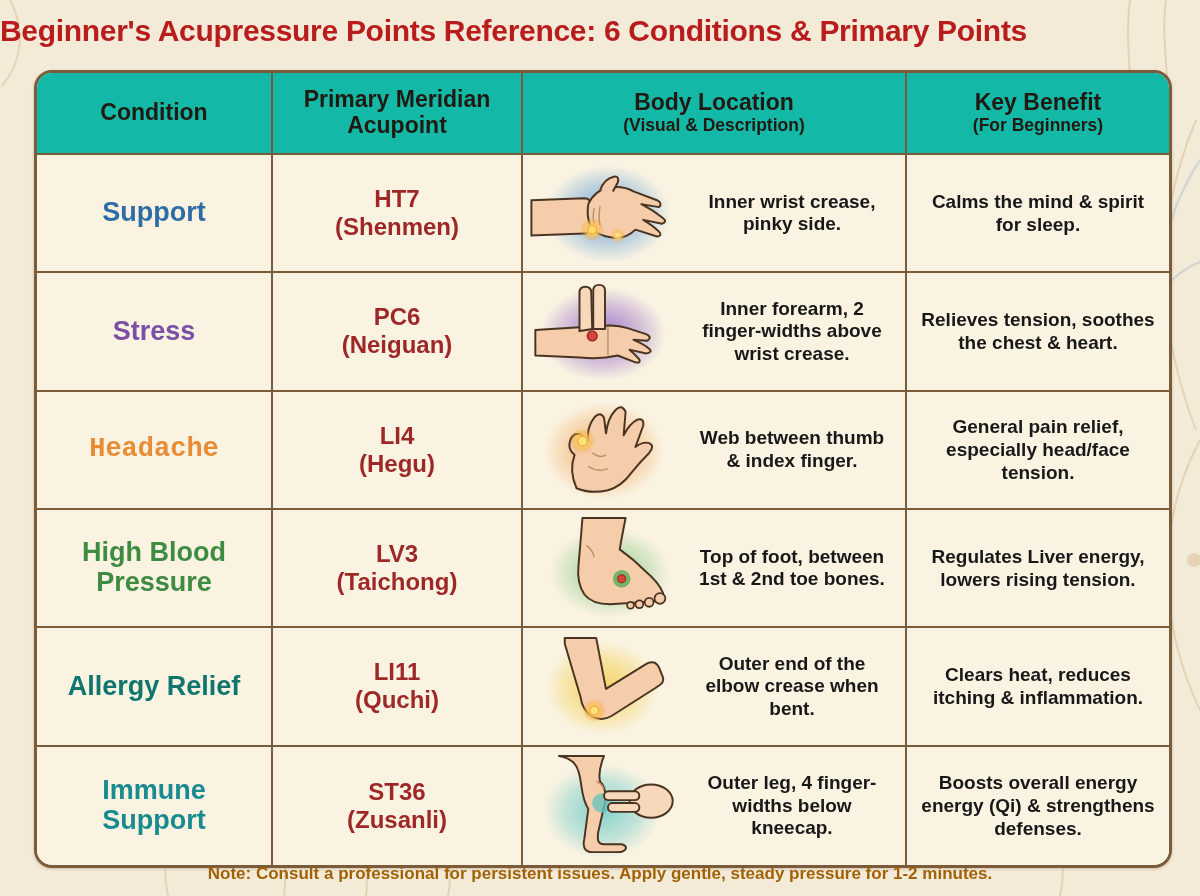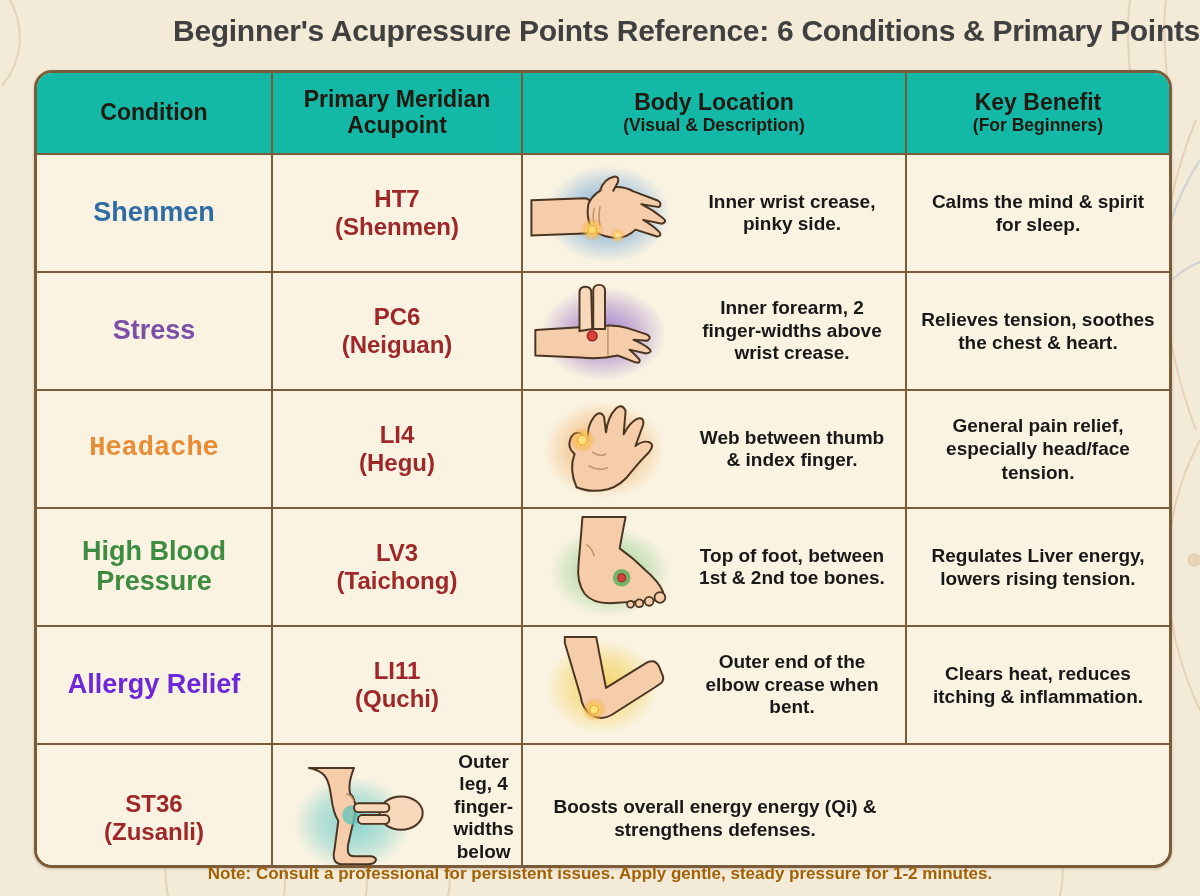"Beginner's Acupressure Points Reference:" .title { color: #404040 -> #b91c1c; text-align: right -> left }
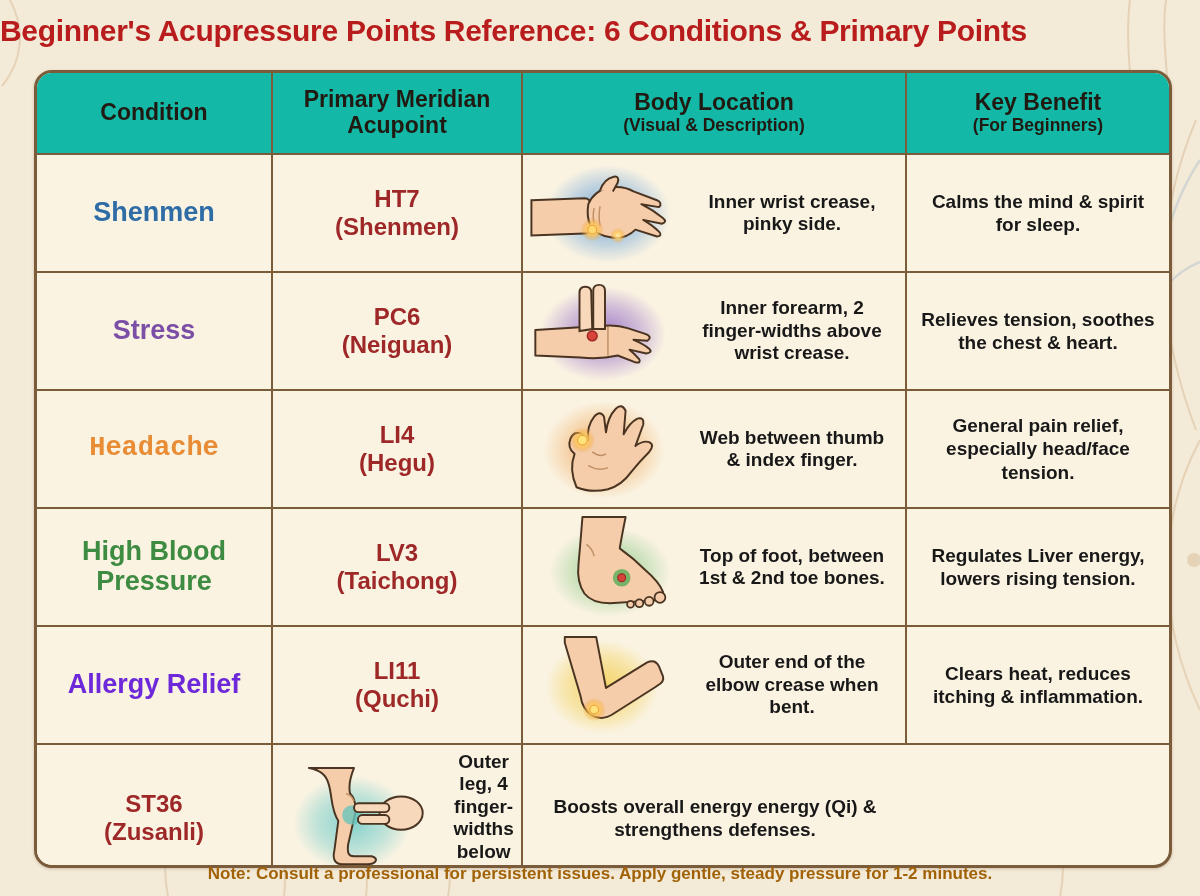"Shenmen" span { text: Shenmen -> Support }
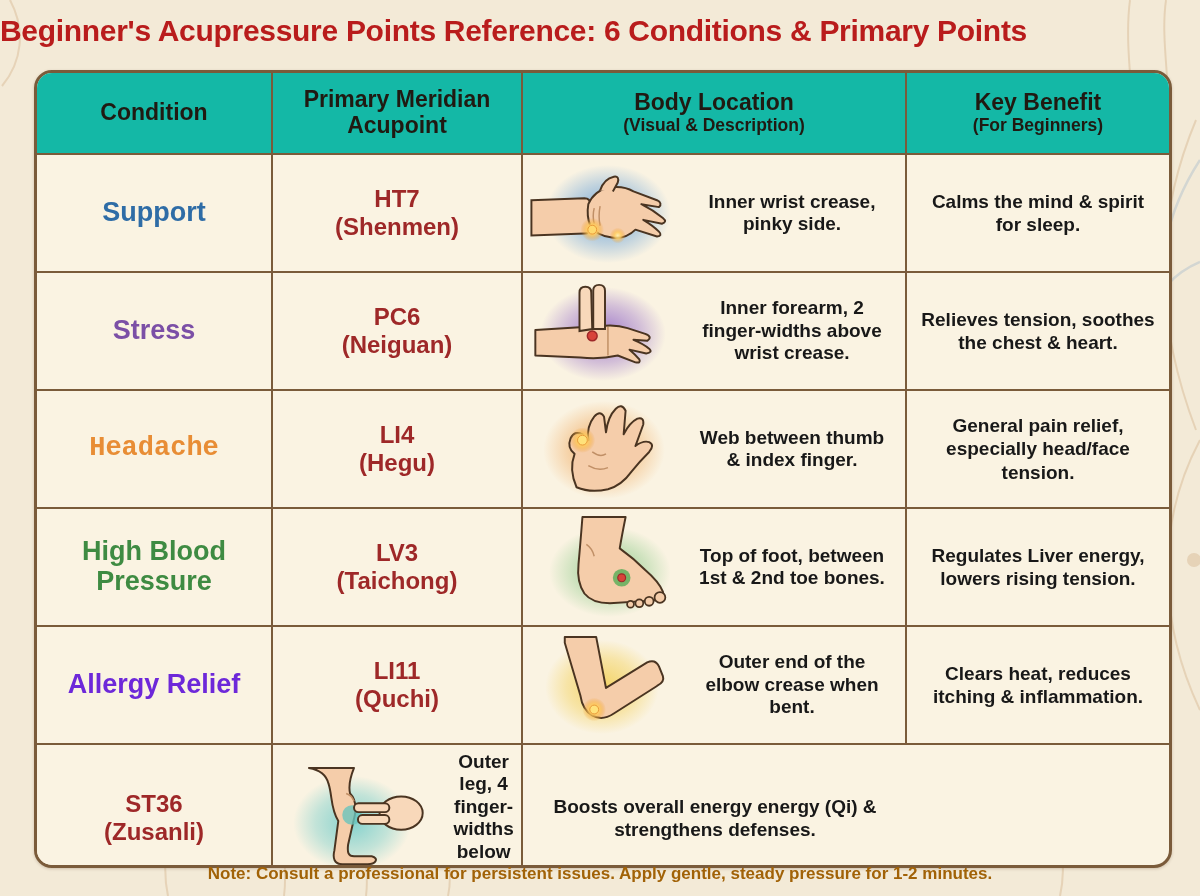"Allergy Relief" span { color: #6d28d9 -> #0f766e }
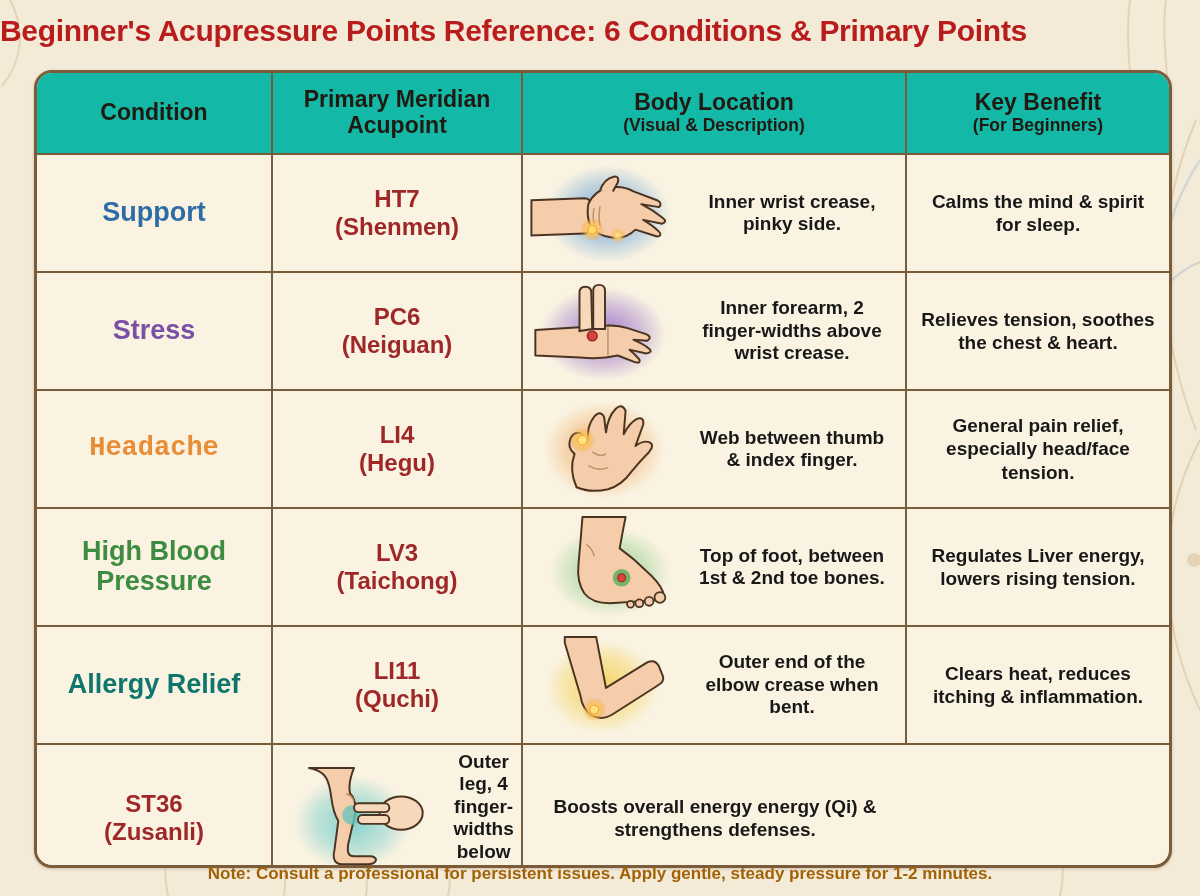"Immune Support" div.cell { html: none -> <div> <span>Immune Support</span> </div> }
